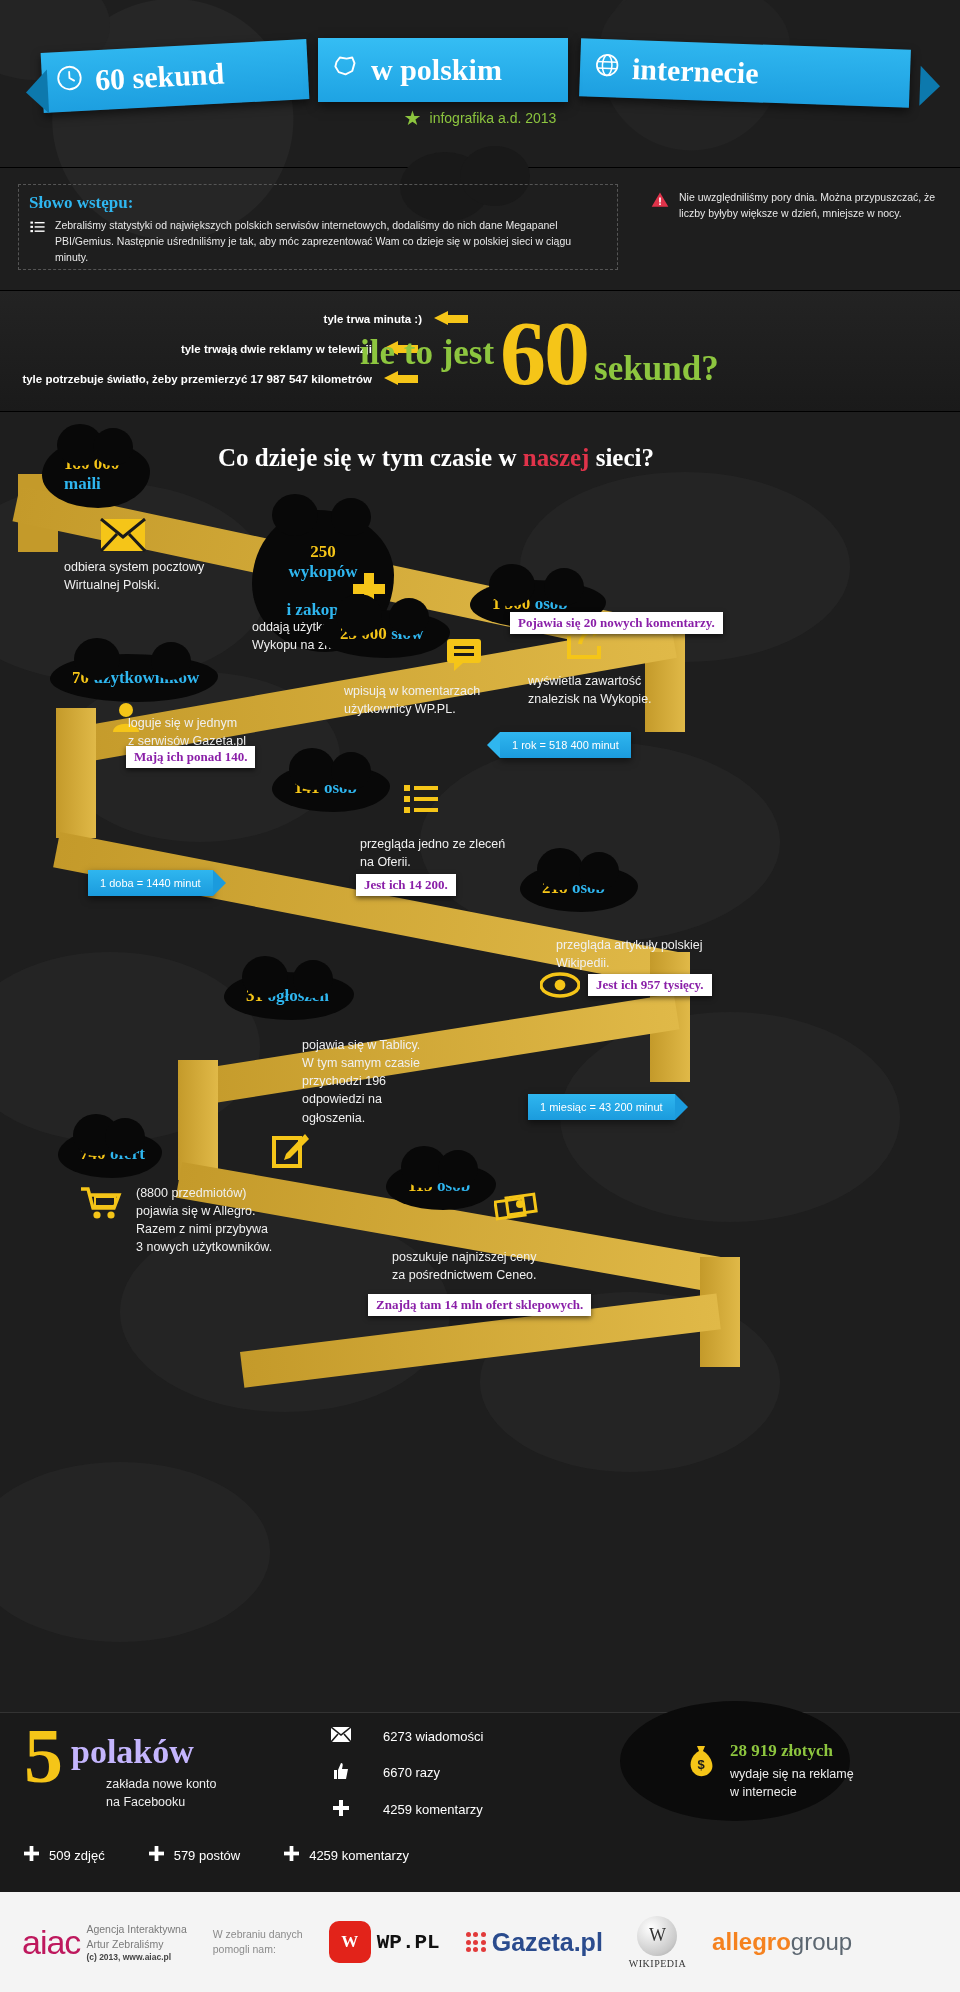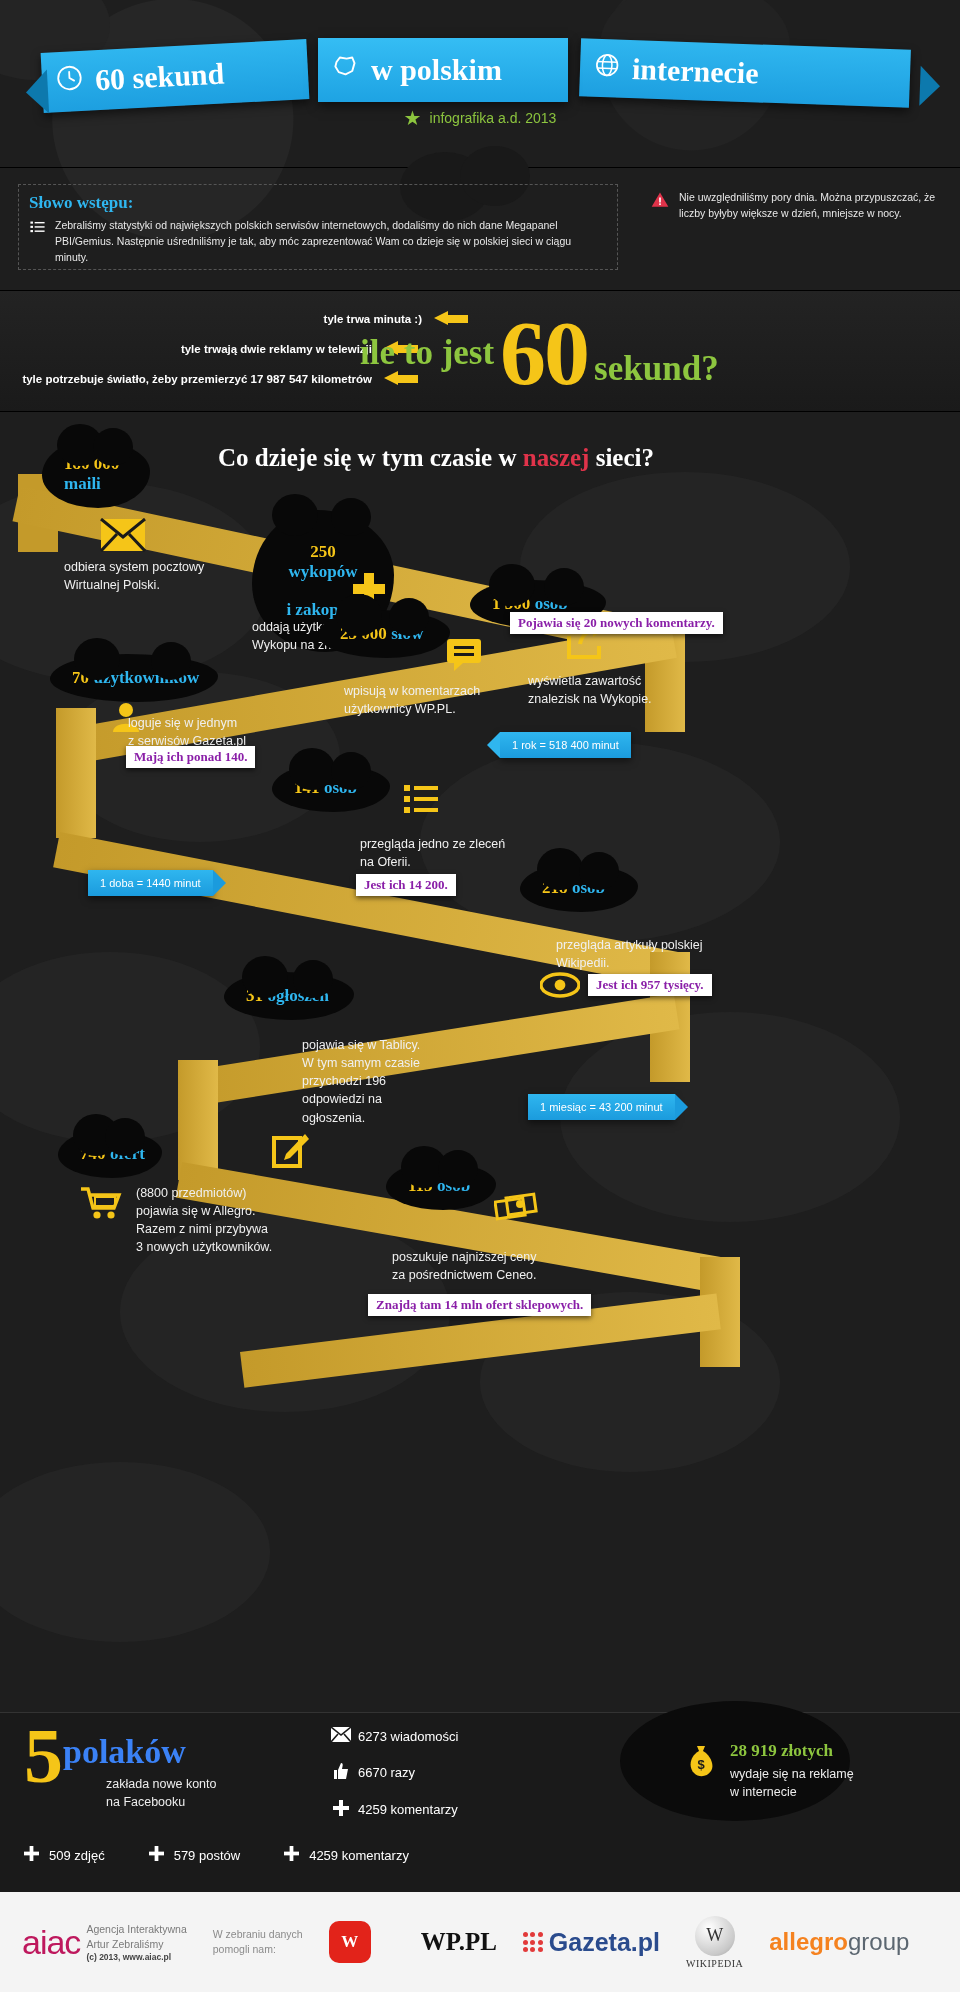"polaków" .five-w { color: #3b82f6 -> #c4b5fd; margin-left: none -> 8px }
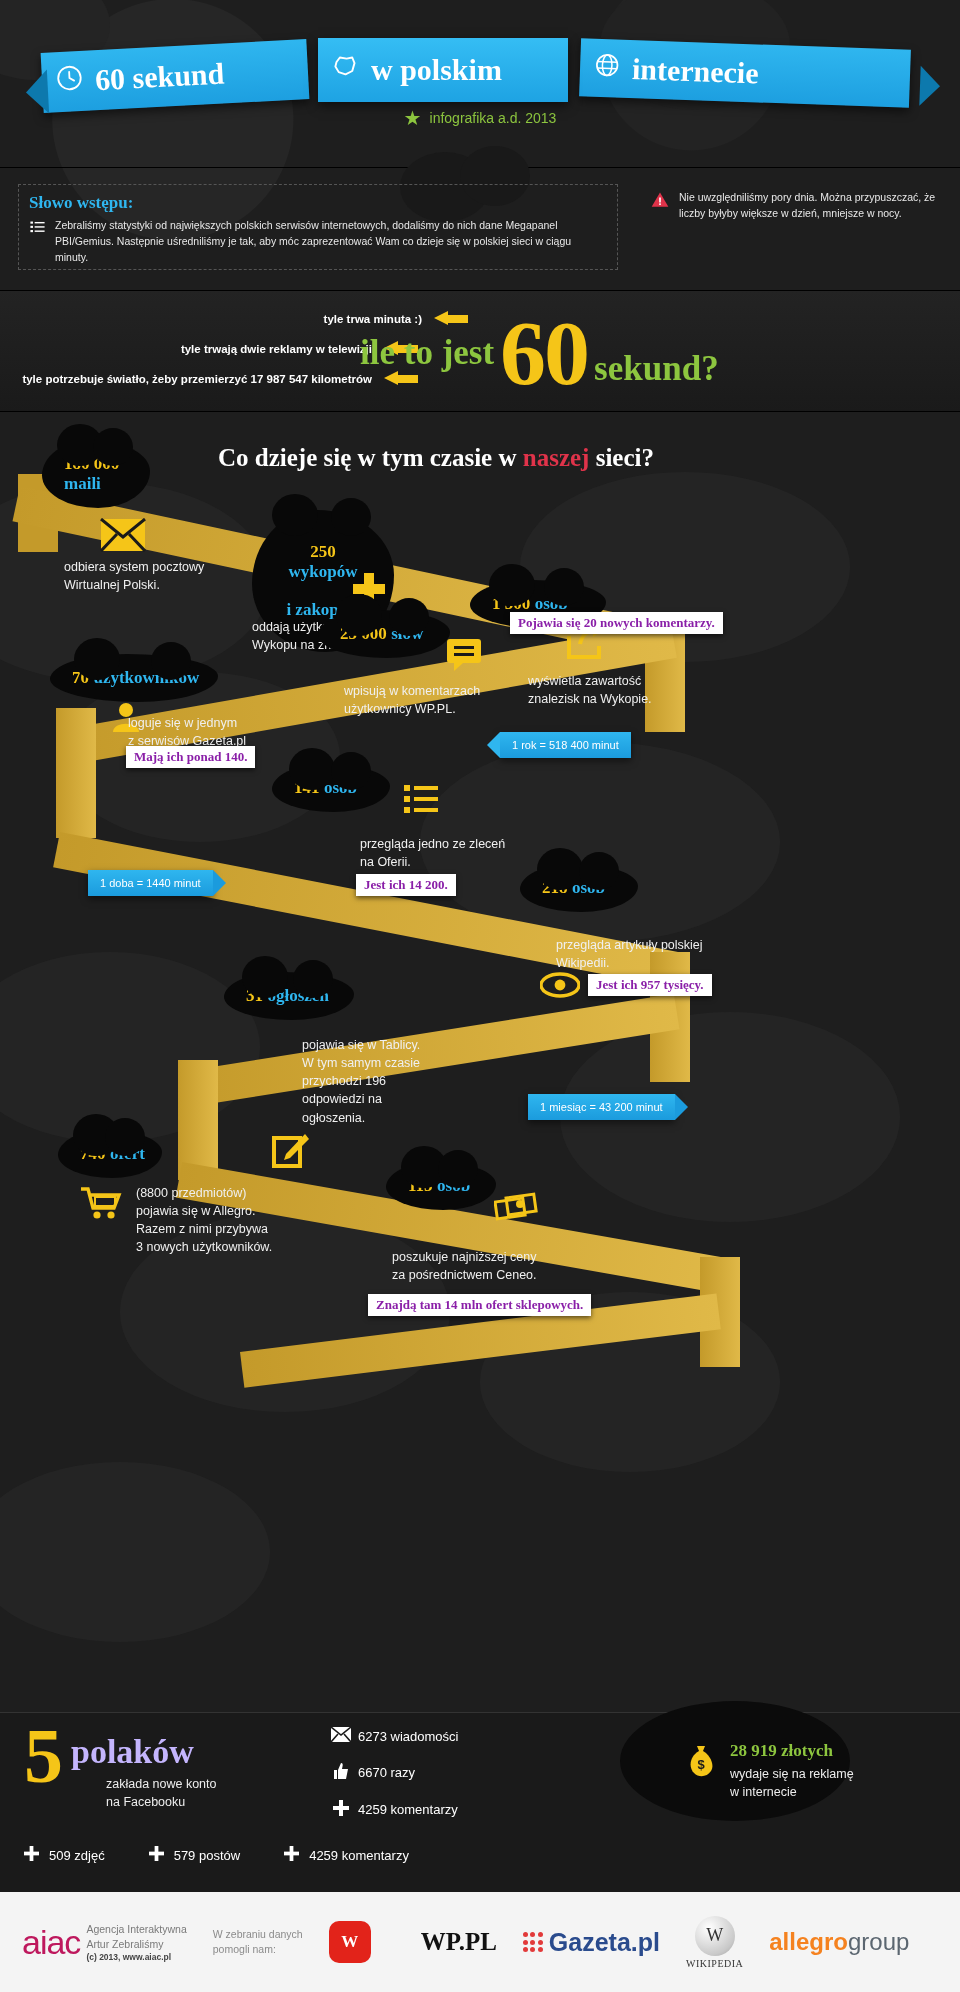"6273 wiadomości" .stat { gap: 6px -> 31px }
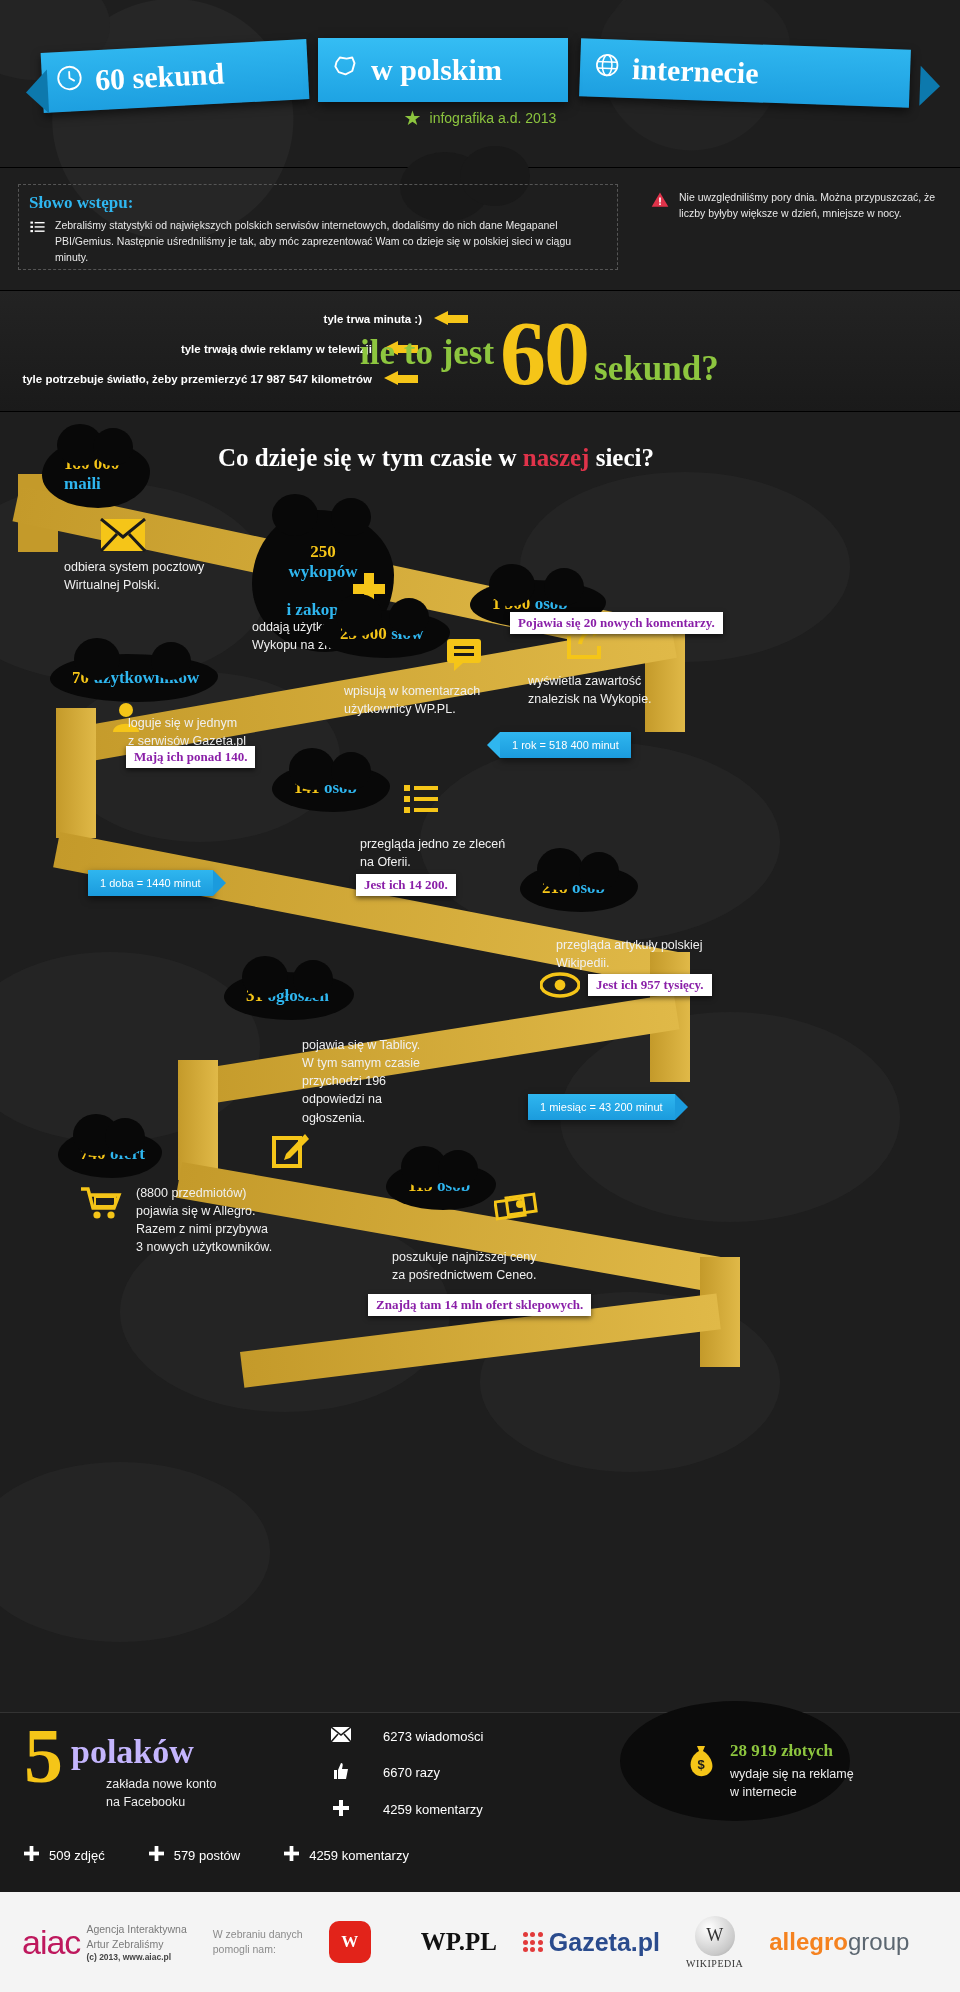"WP.PL" .wp-t { font-family: Liberation Serif, serif -> Liberation Mono, monospace; font-size: 25px -> 21px; margin-left: 44px -> none }
